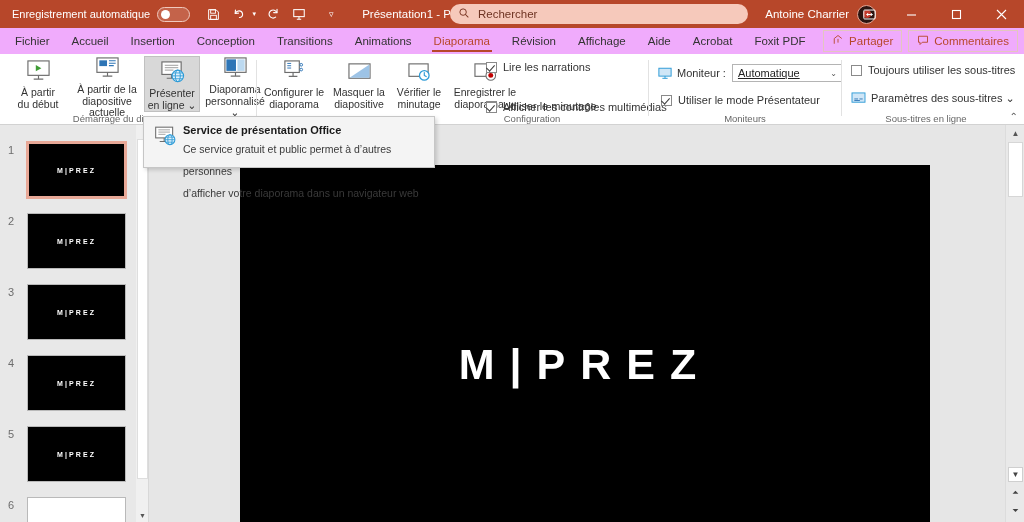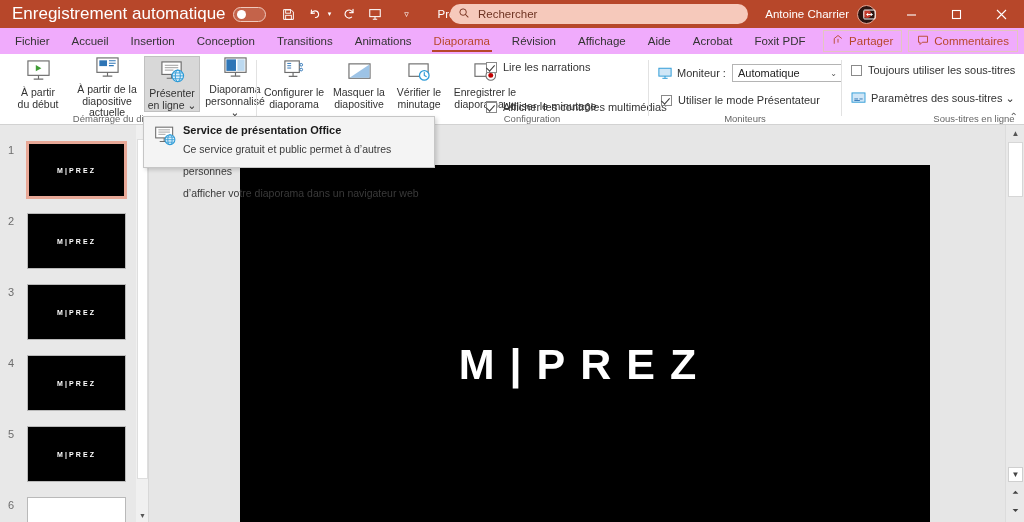"Enregistrement automatique" .tb-autosave-label { font-size: 17px -> 11px }
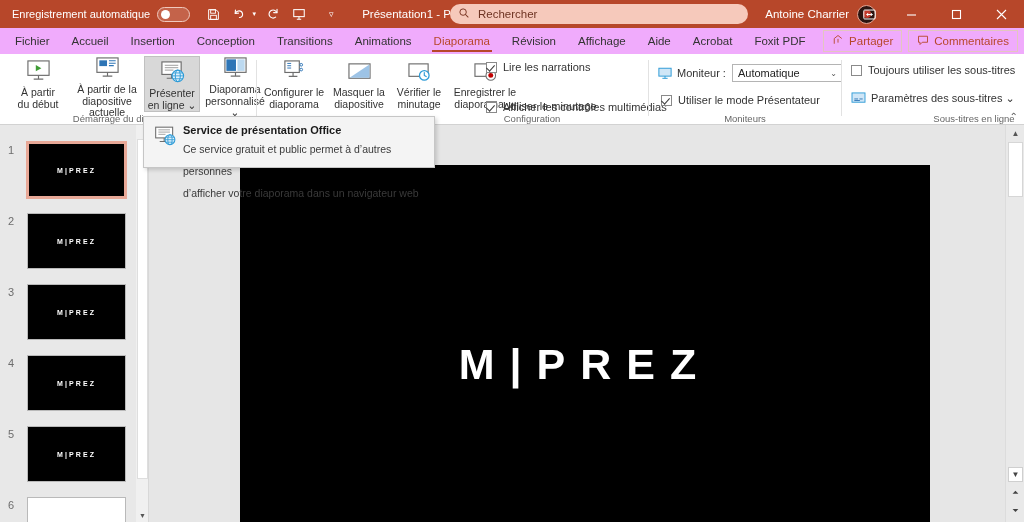"Automatique" .combo .cv { text-decoration: none -> underline }
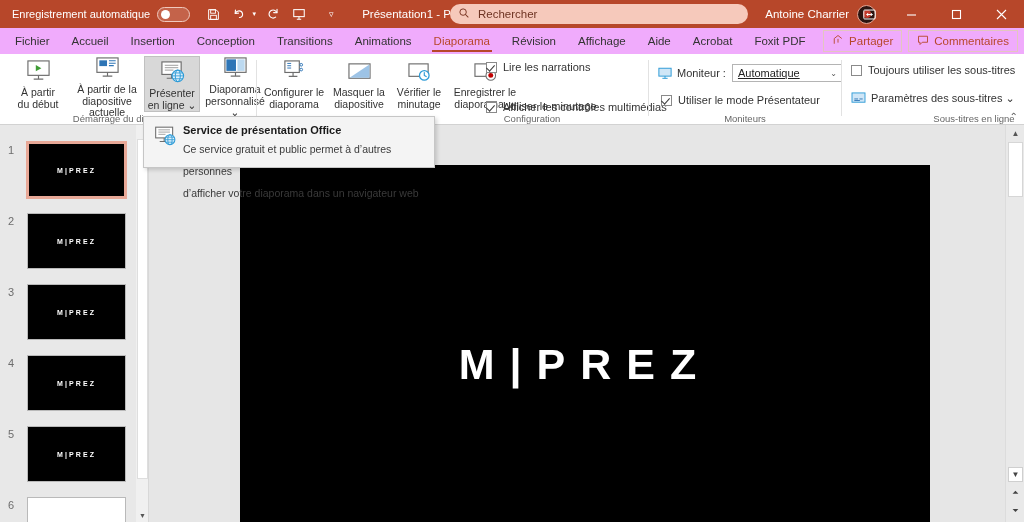"Toujours utiliser les sous-titres" div.rgroup { padding-left: 48px -> none }
